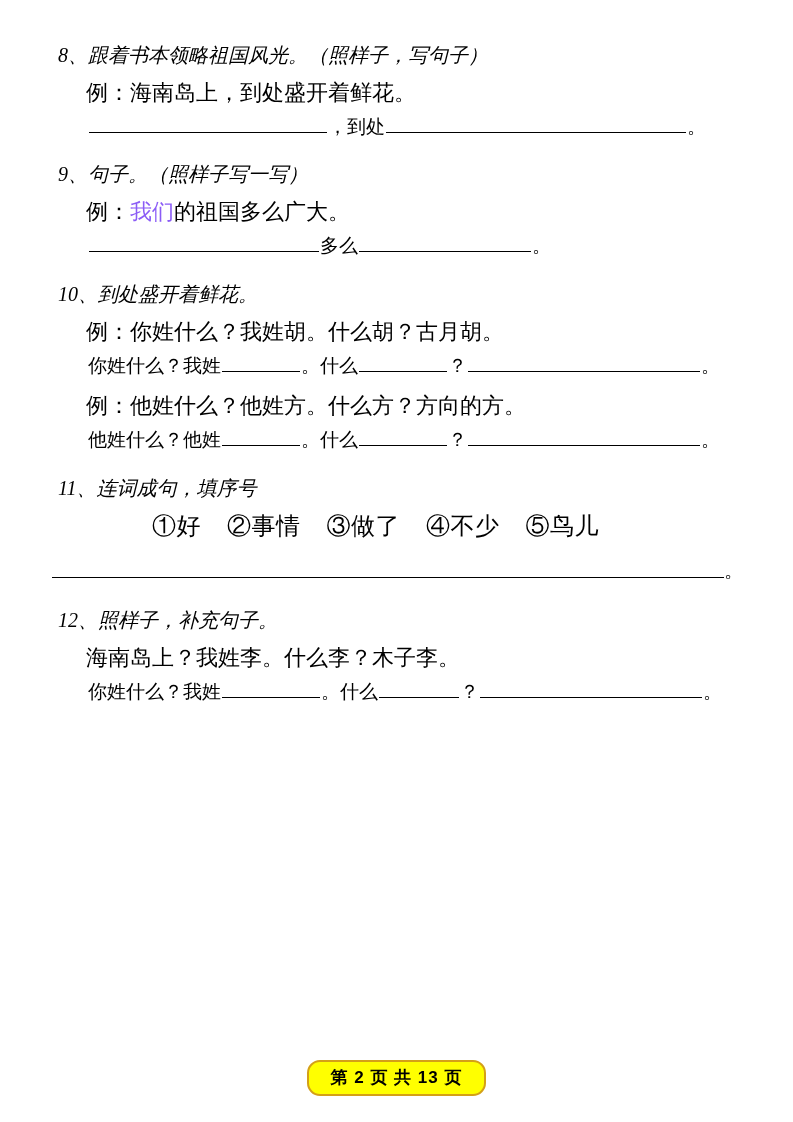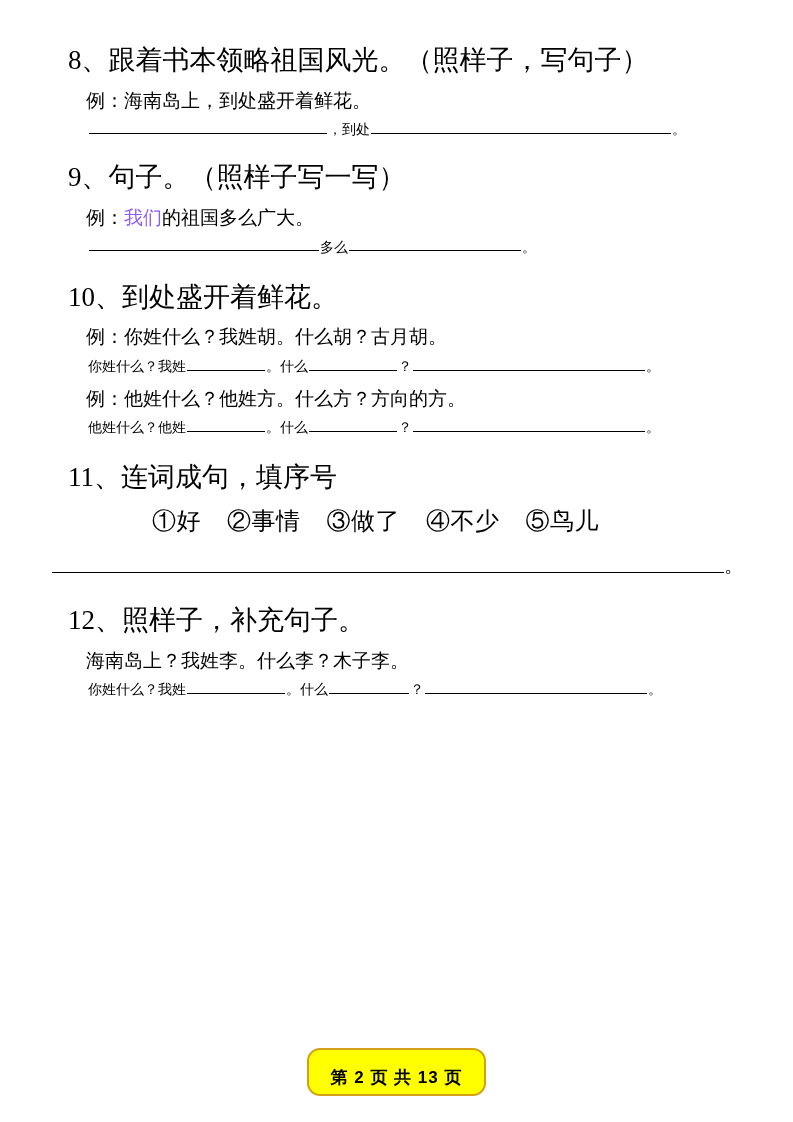"8、跟着书本领略祖国风光。（照样子，写句子）" .q-head { font-size: 27px -> 20px; font-style: none -> italic; margin: 0 0 4px 16px -> 0 0 4px 6px }
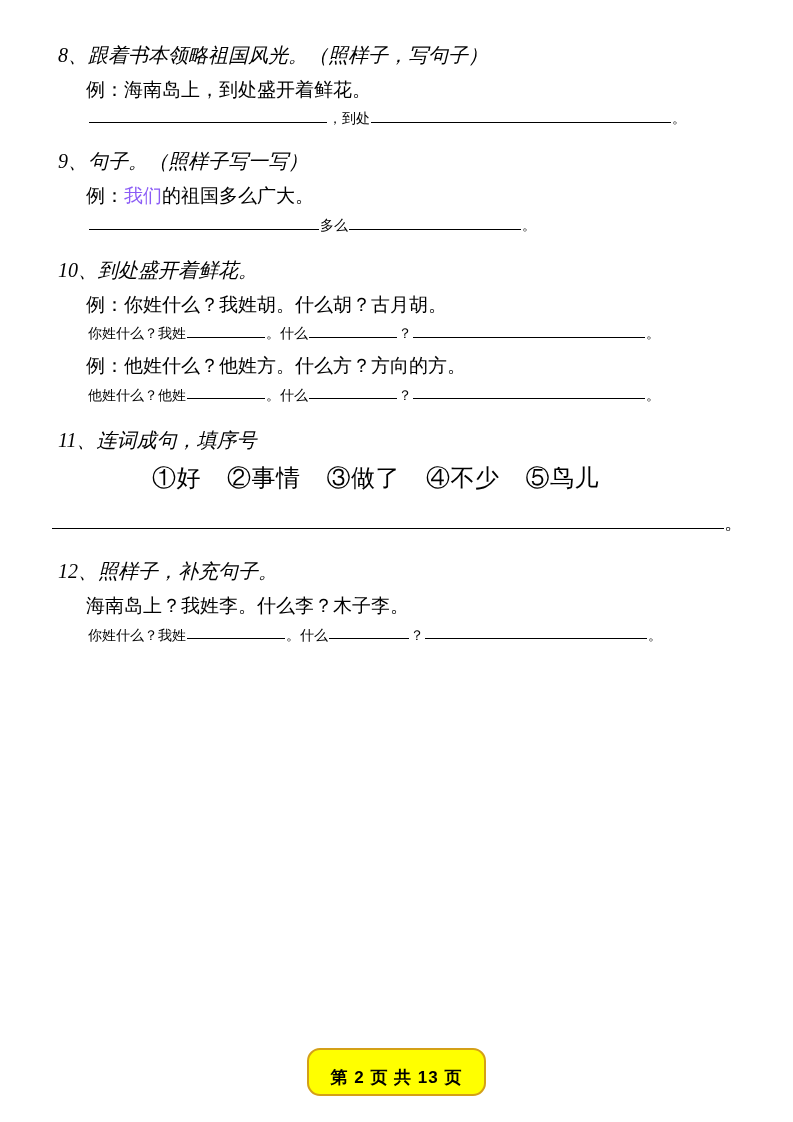"例：海南岛上，到处盛开着鲜花。" .example { font-size: 19px -> 22px }
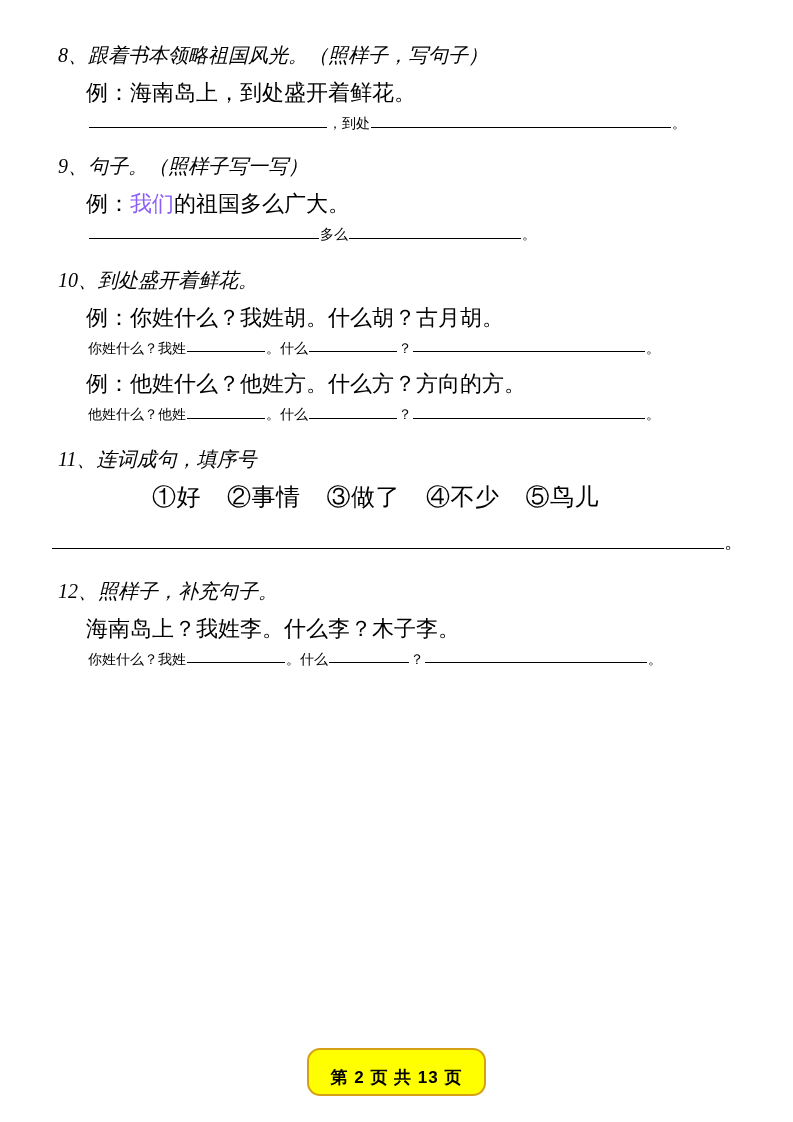"，到处 。" .answer-row { font-size: 14px -> 19px }
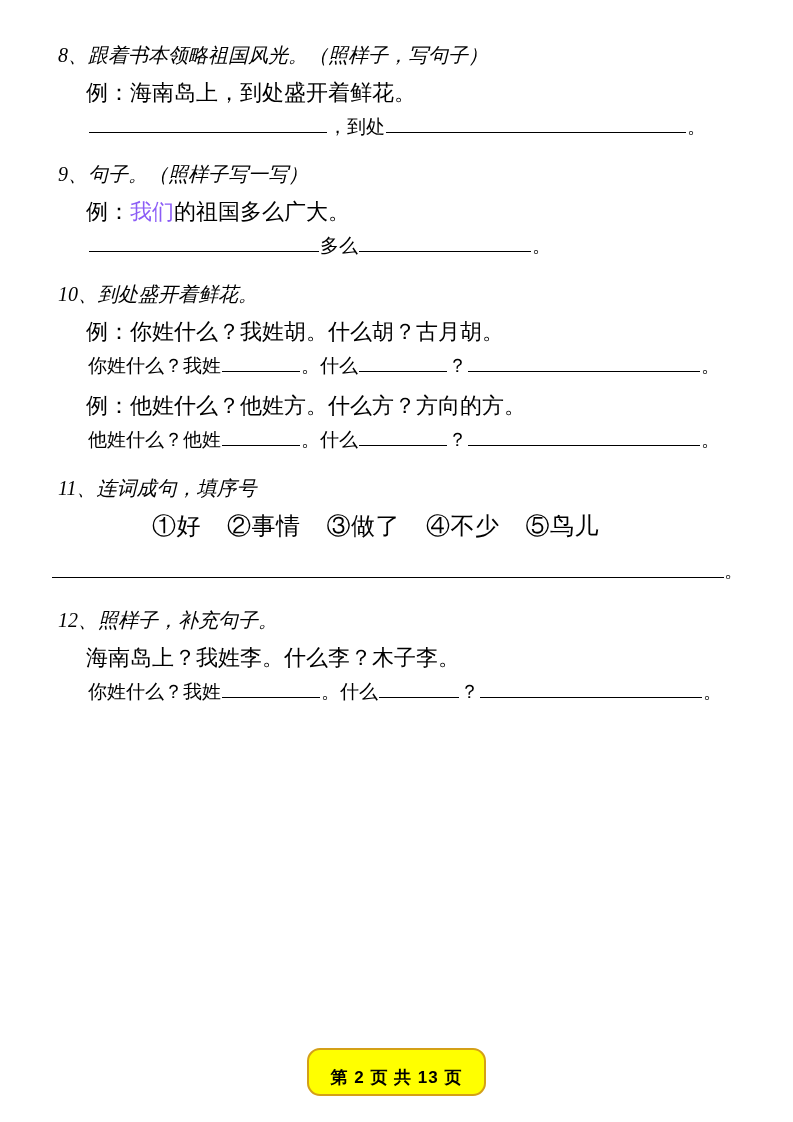"第 2 页 共 13" .page-badge { padding: 16px 22px 5px 22px -> 4px 22px 5px 22px }
